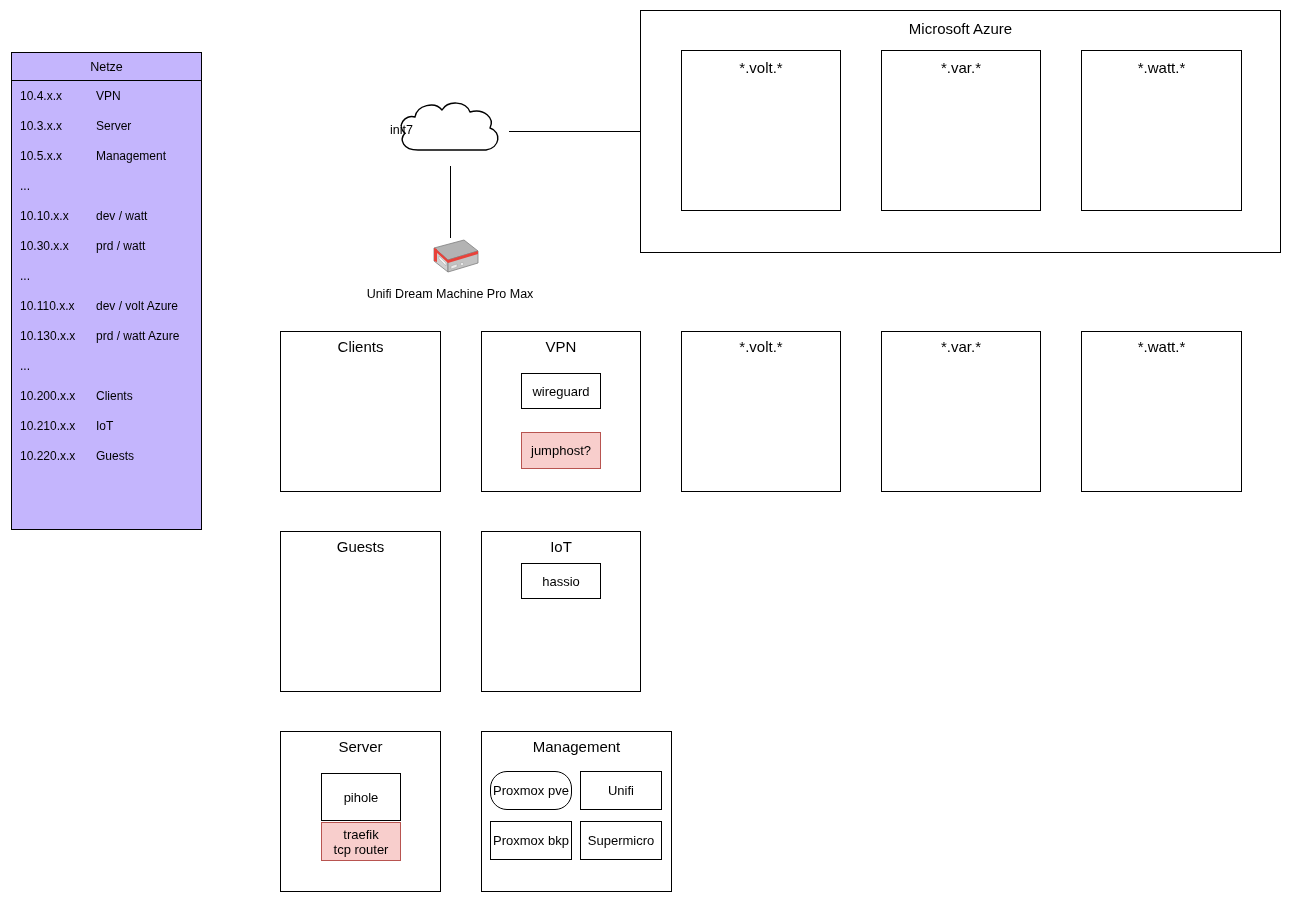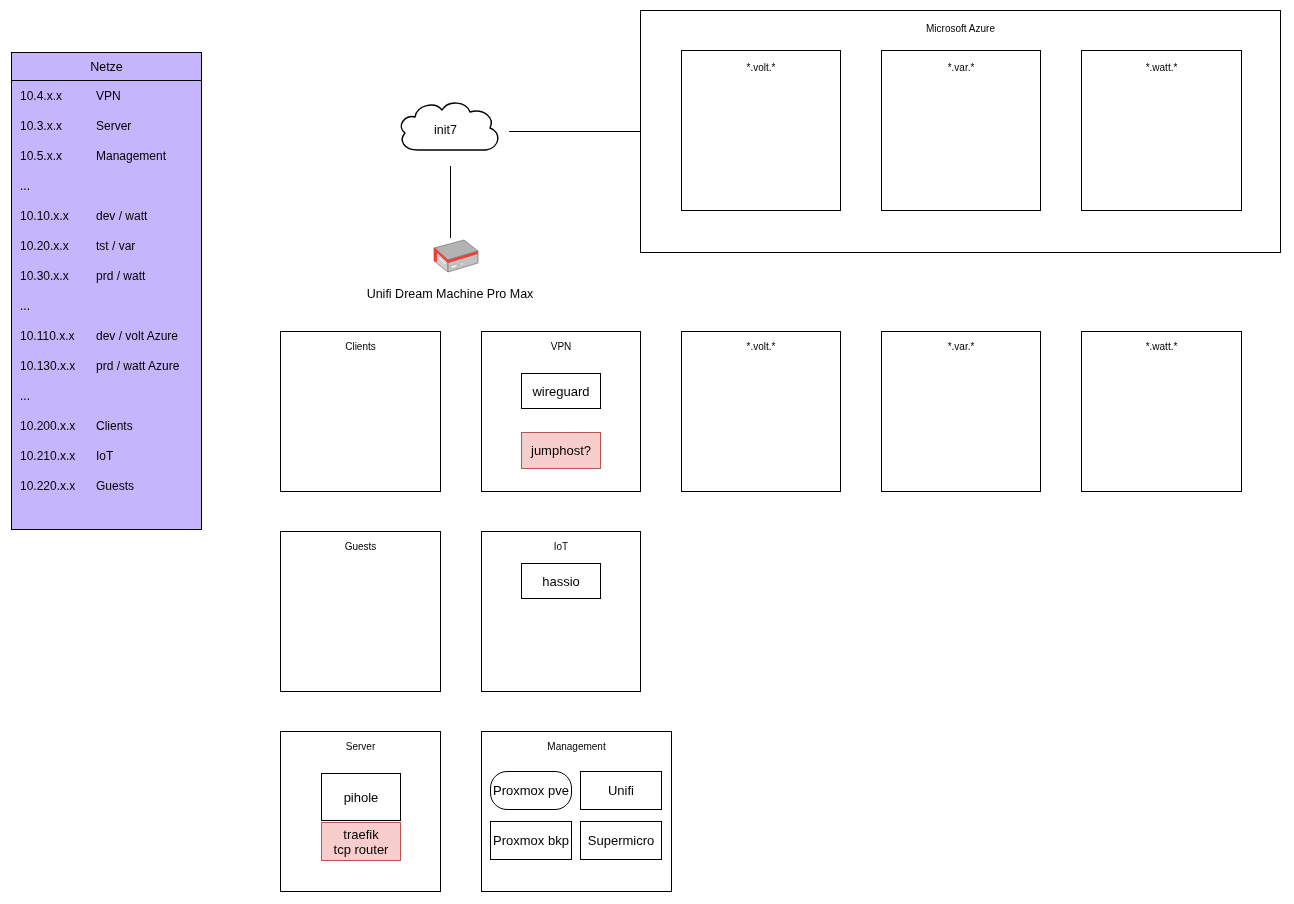"Microsoft Azure" .box-title { font-size: 10px -> 15px }
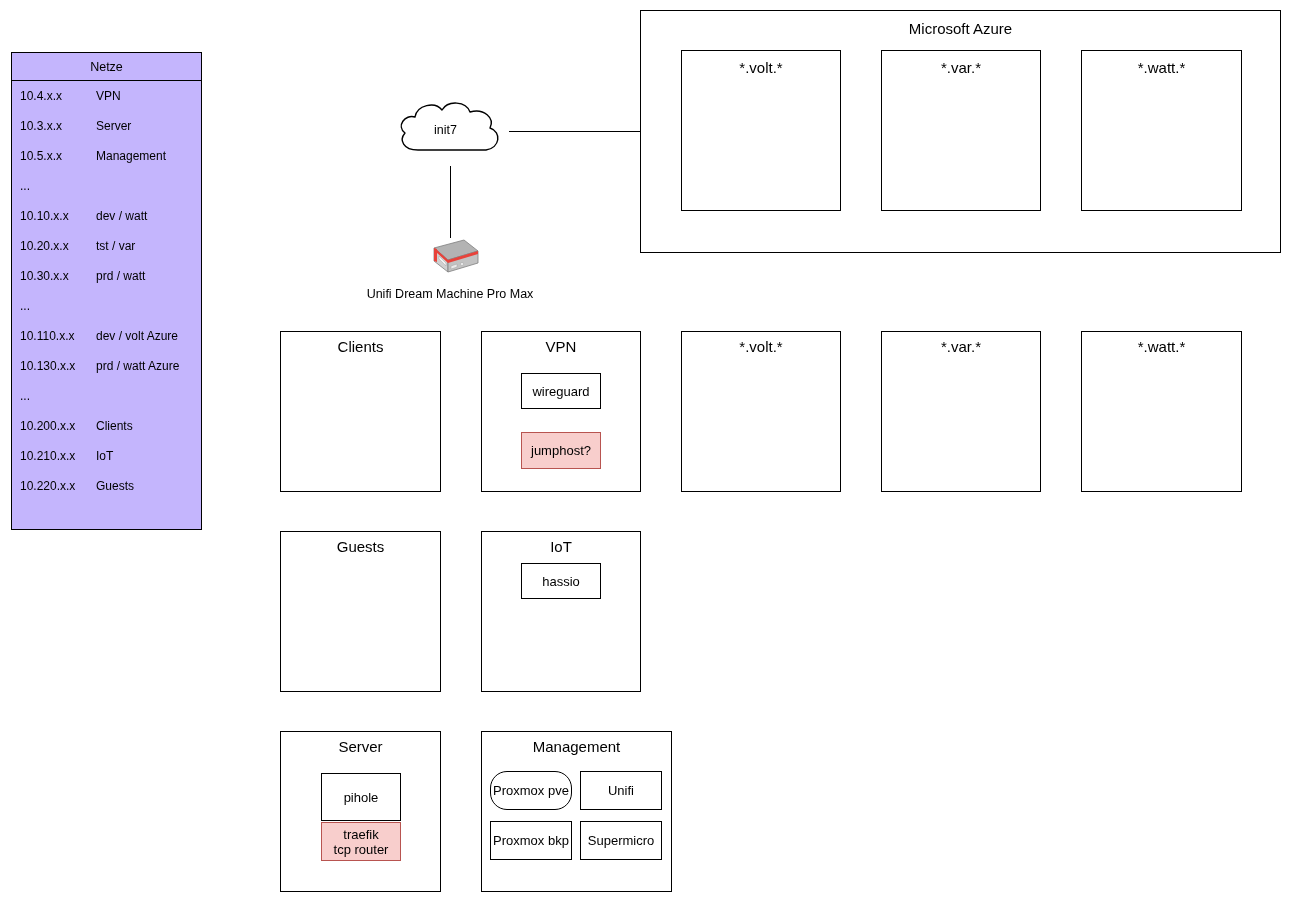"init7" #cloud-label { text-align: center -> left }
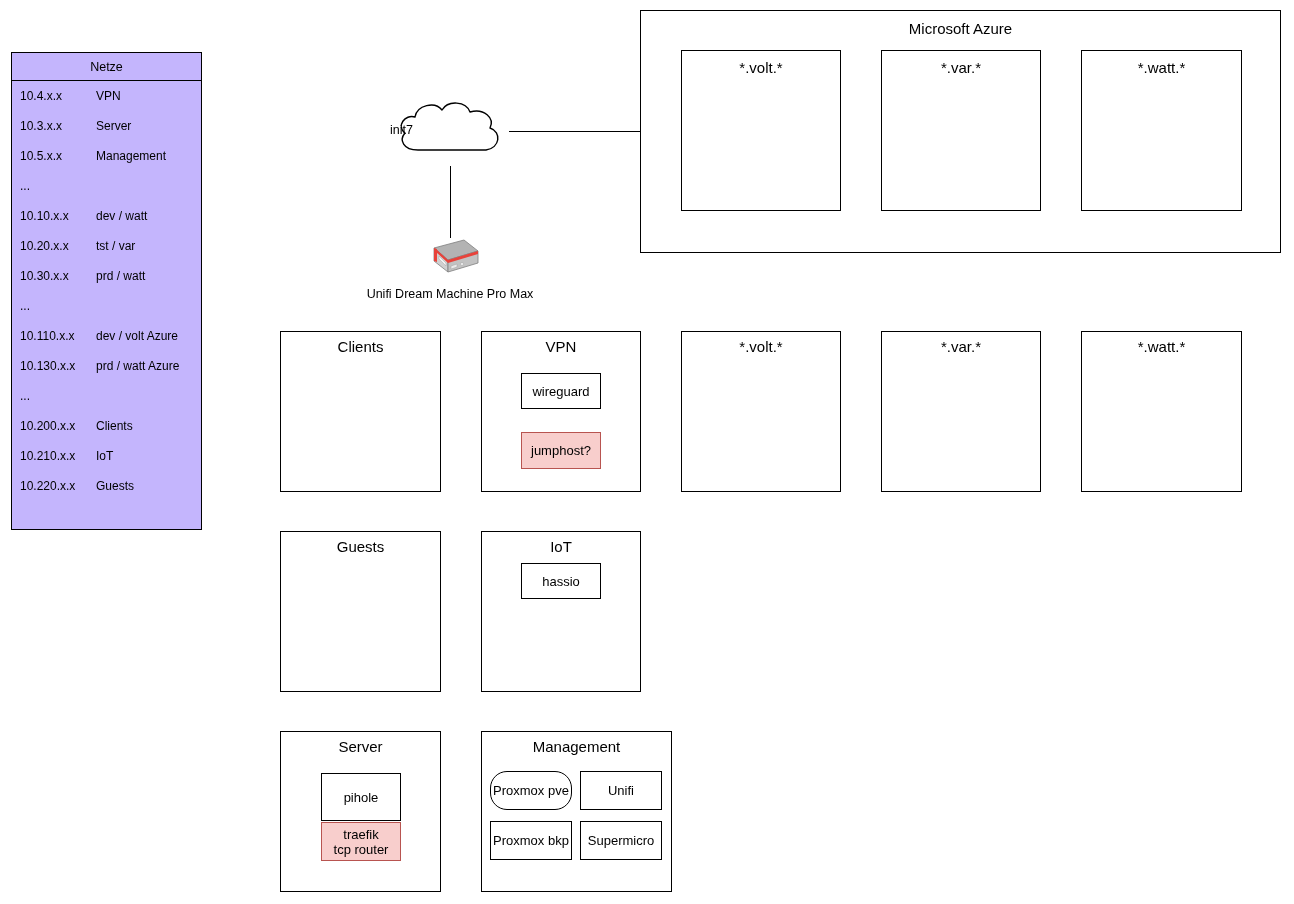"10.20.x.x" div.netze-row { html: <div> <span>10.20.x.x</span> <span>tst / var</span> </div> -> none }
